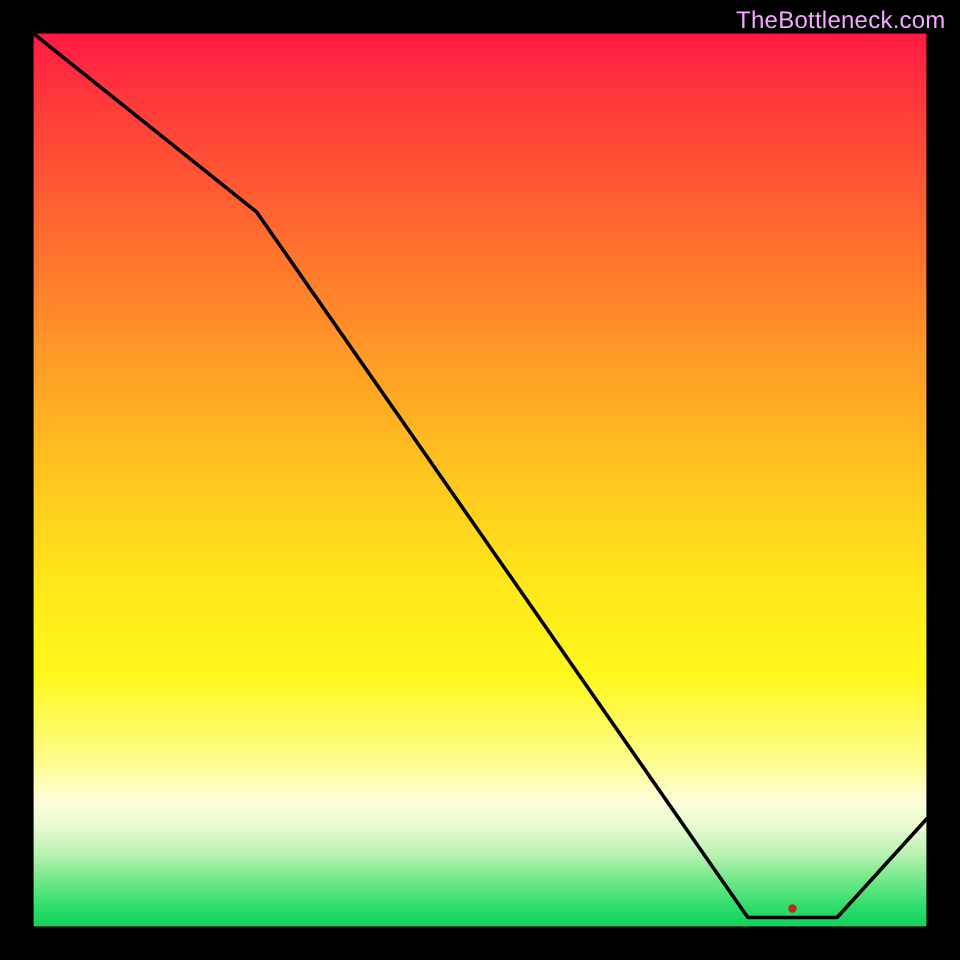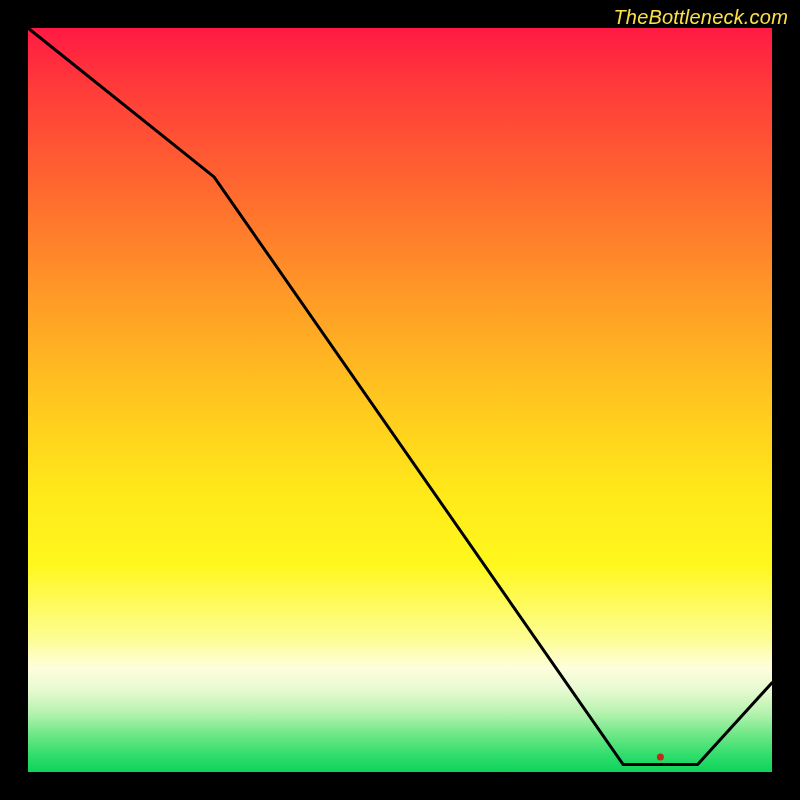"TheBottleneck.com" .watermark { color: #fde047 -> #f0abfc; font-style: italic -> none }
